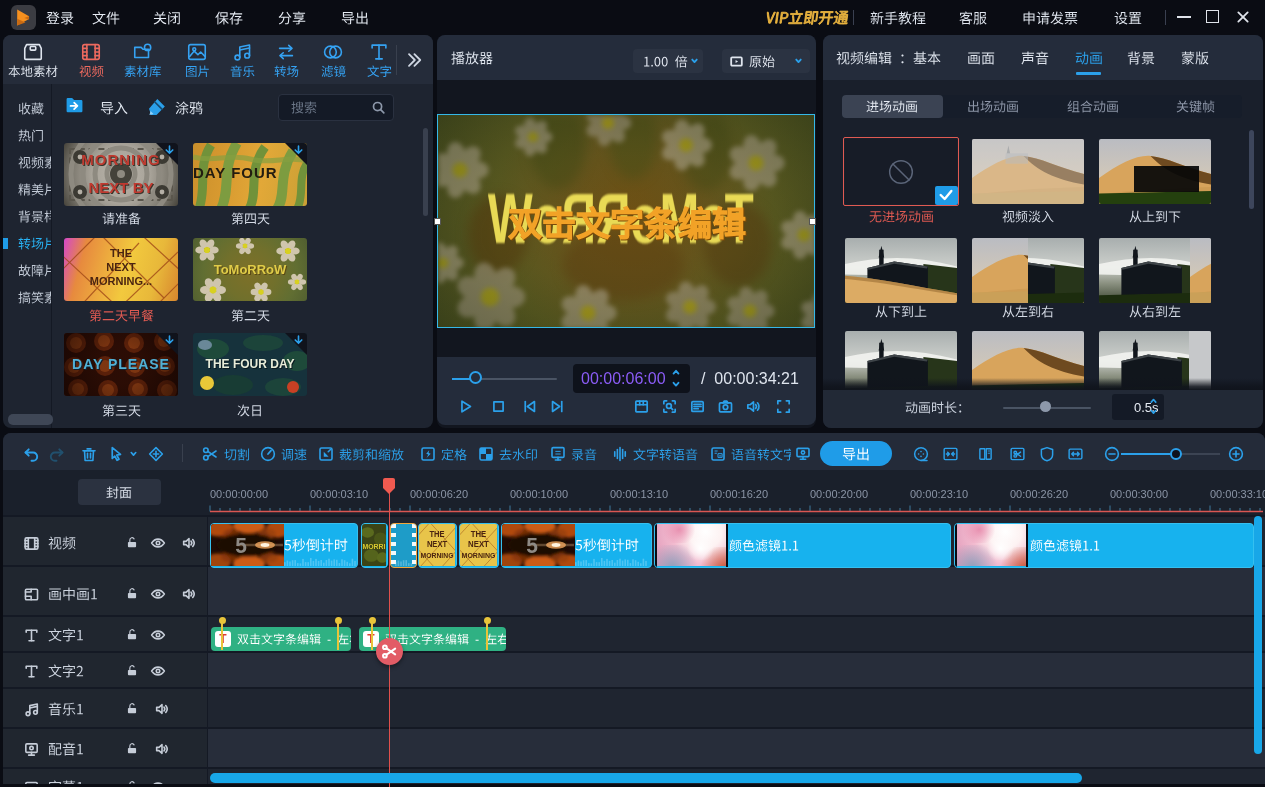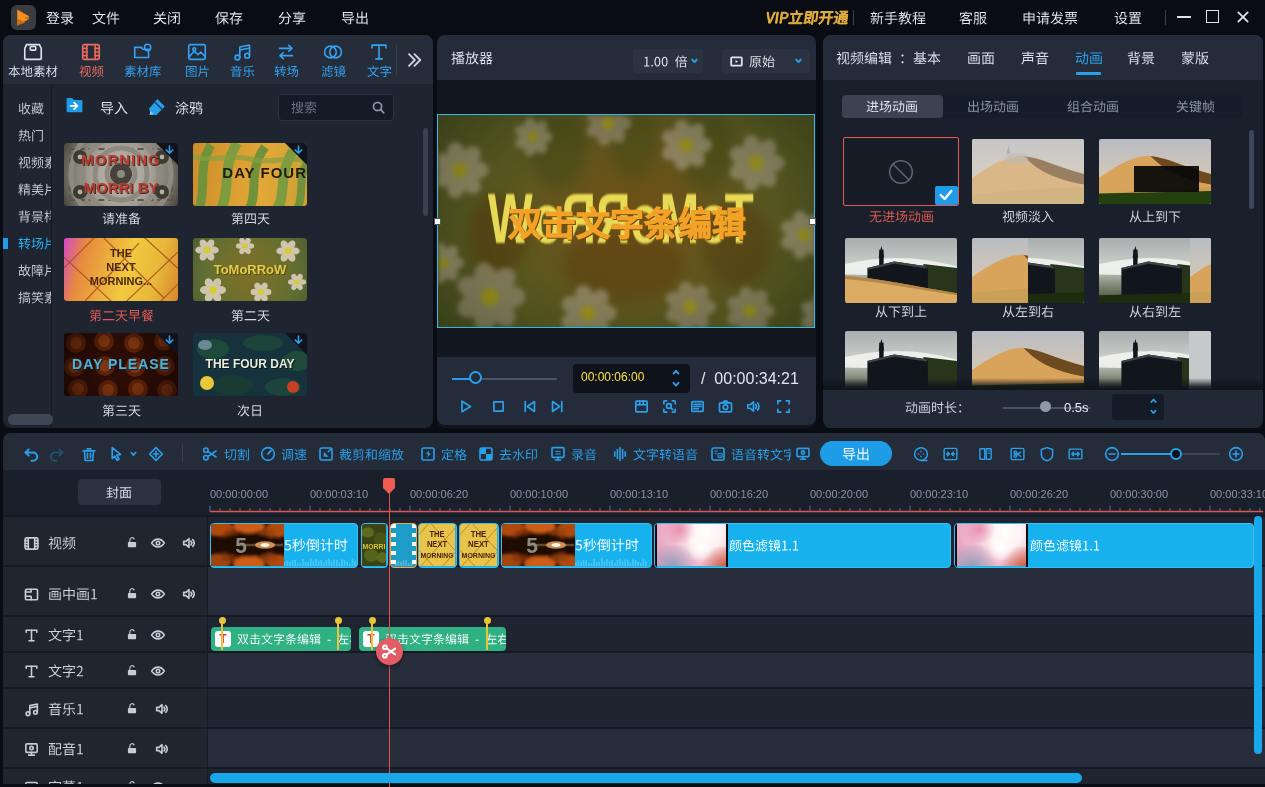"DAY FOUR" div.txt { text-align: right -> left }
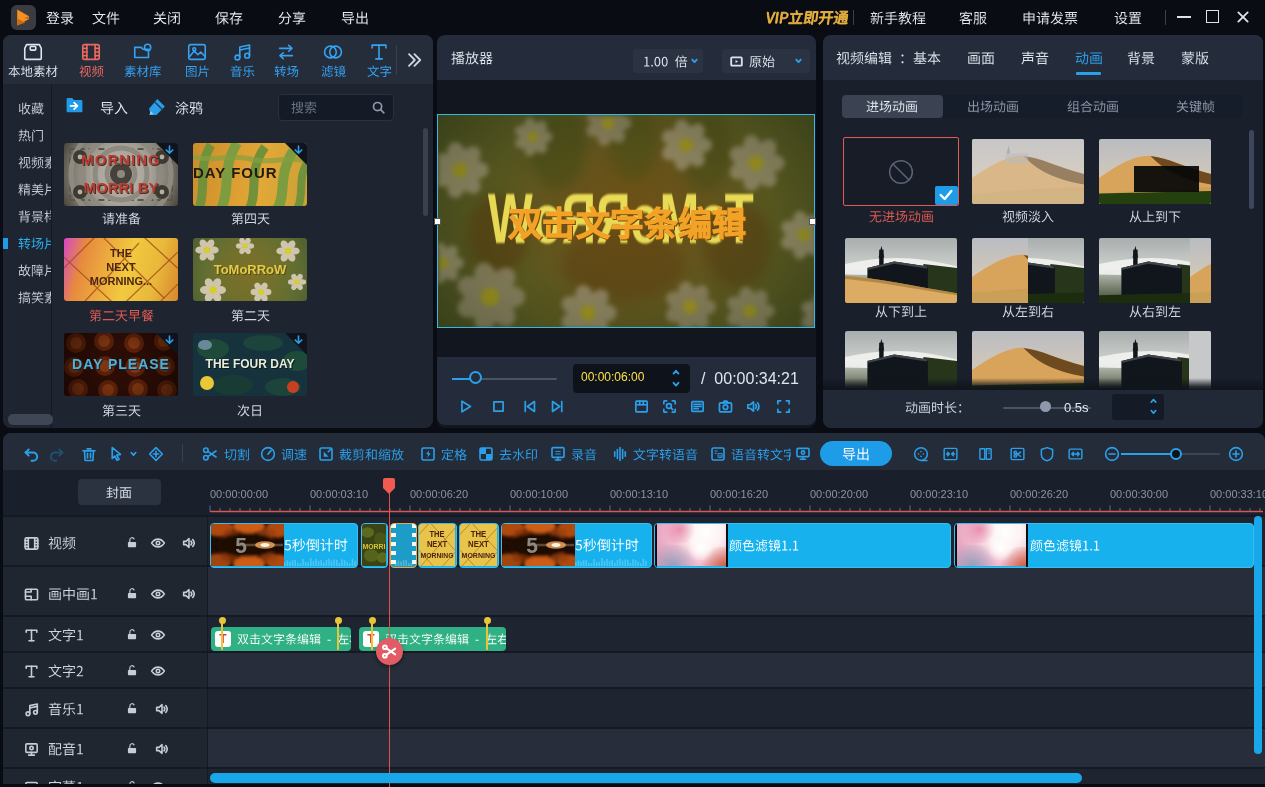"MORRI BY" div.txt { text: MORRI -> NEXT }
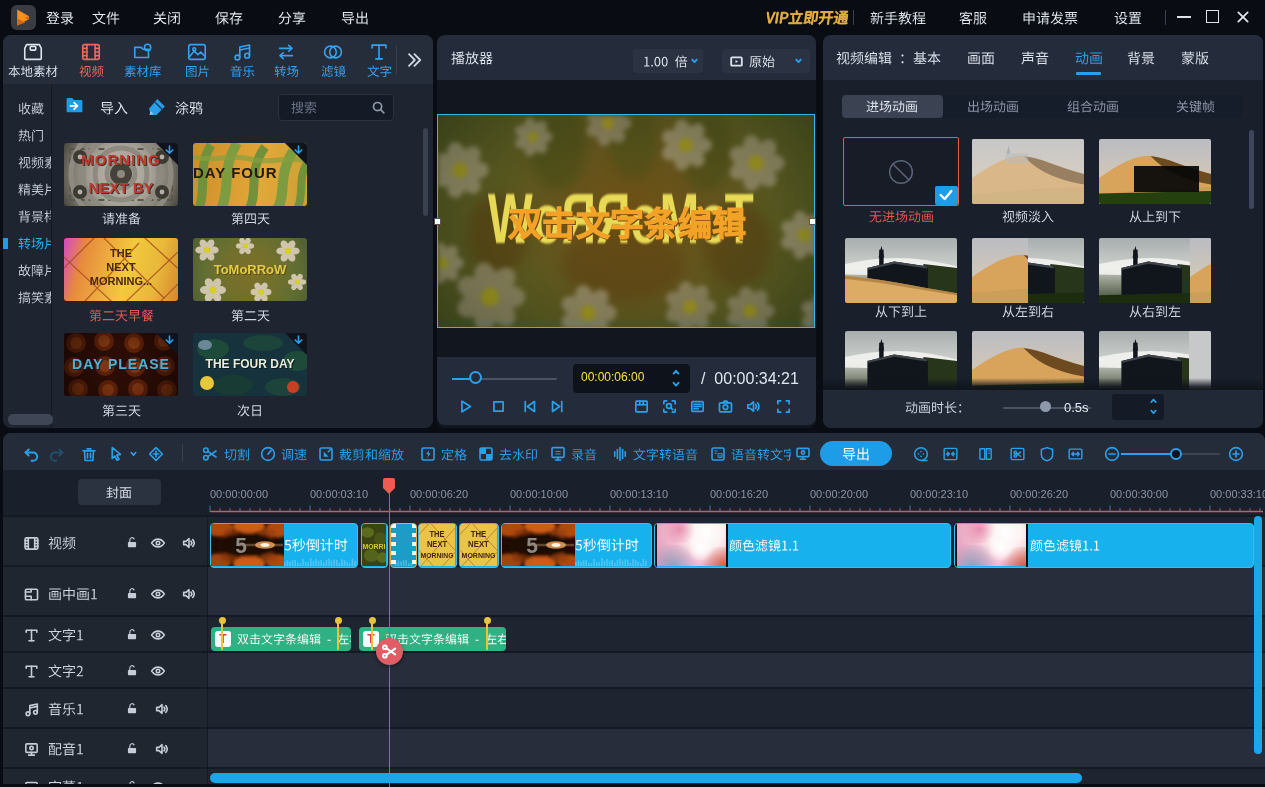"00:00:06:00" div.txt { color: #fde047 -> #8b5cf6; font-size: 12px -> 16px }
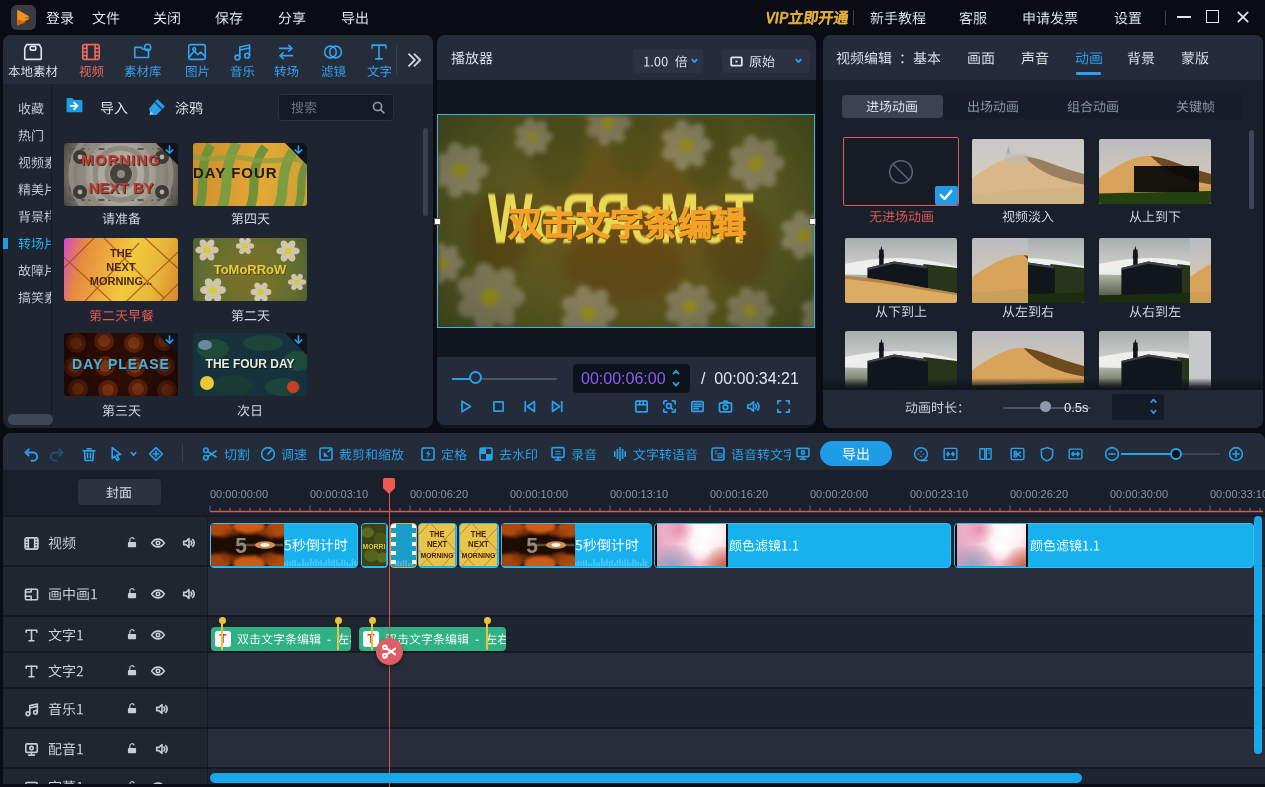"0.5s" div.txt { left: 1064px -> 1134px }
